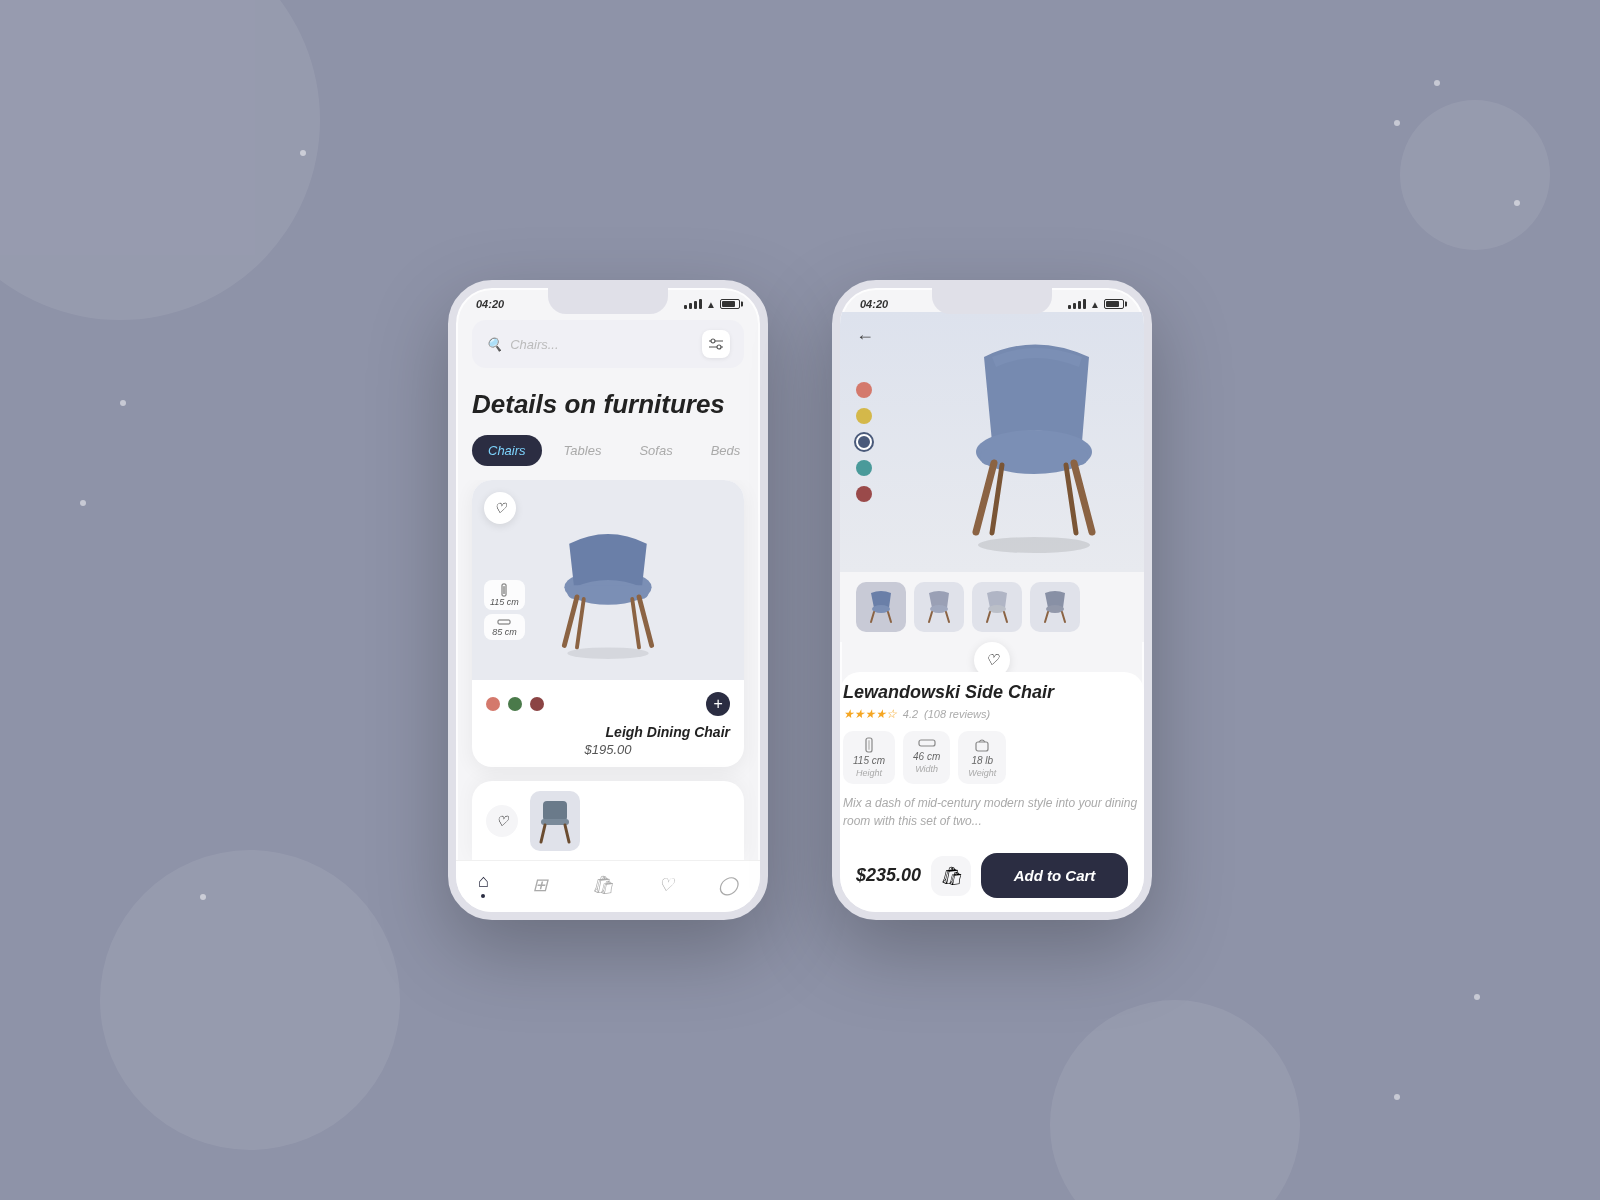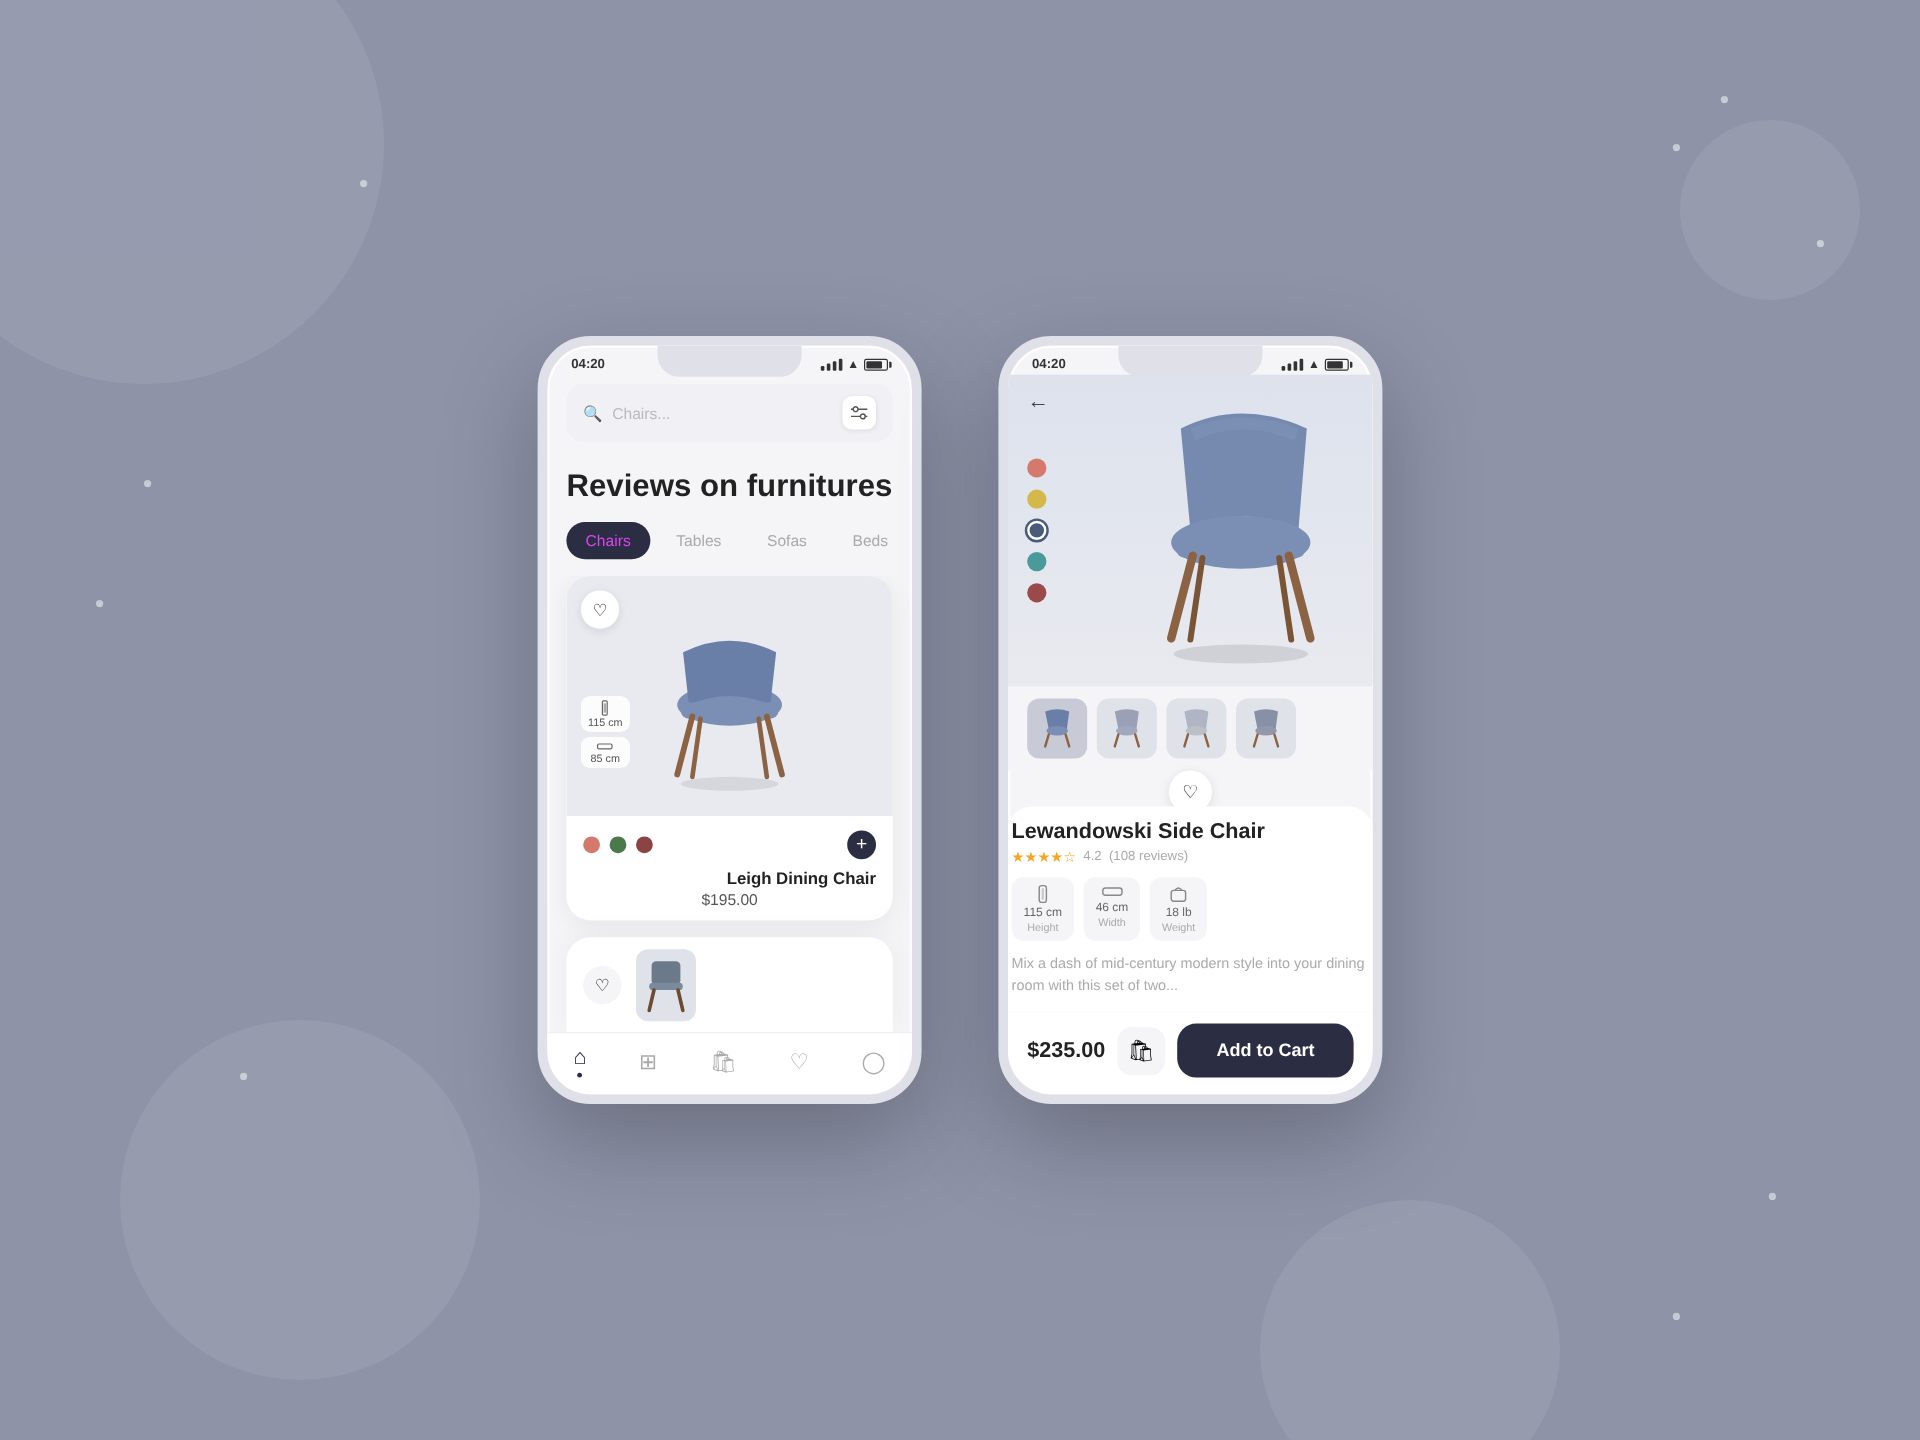"04:20" .phones-container { font-style: none -> italic }
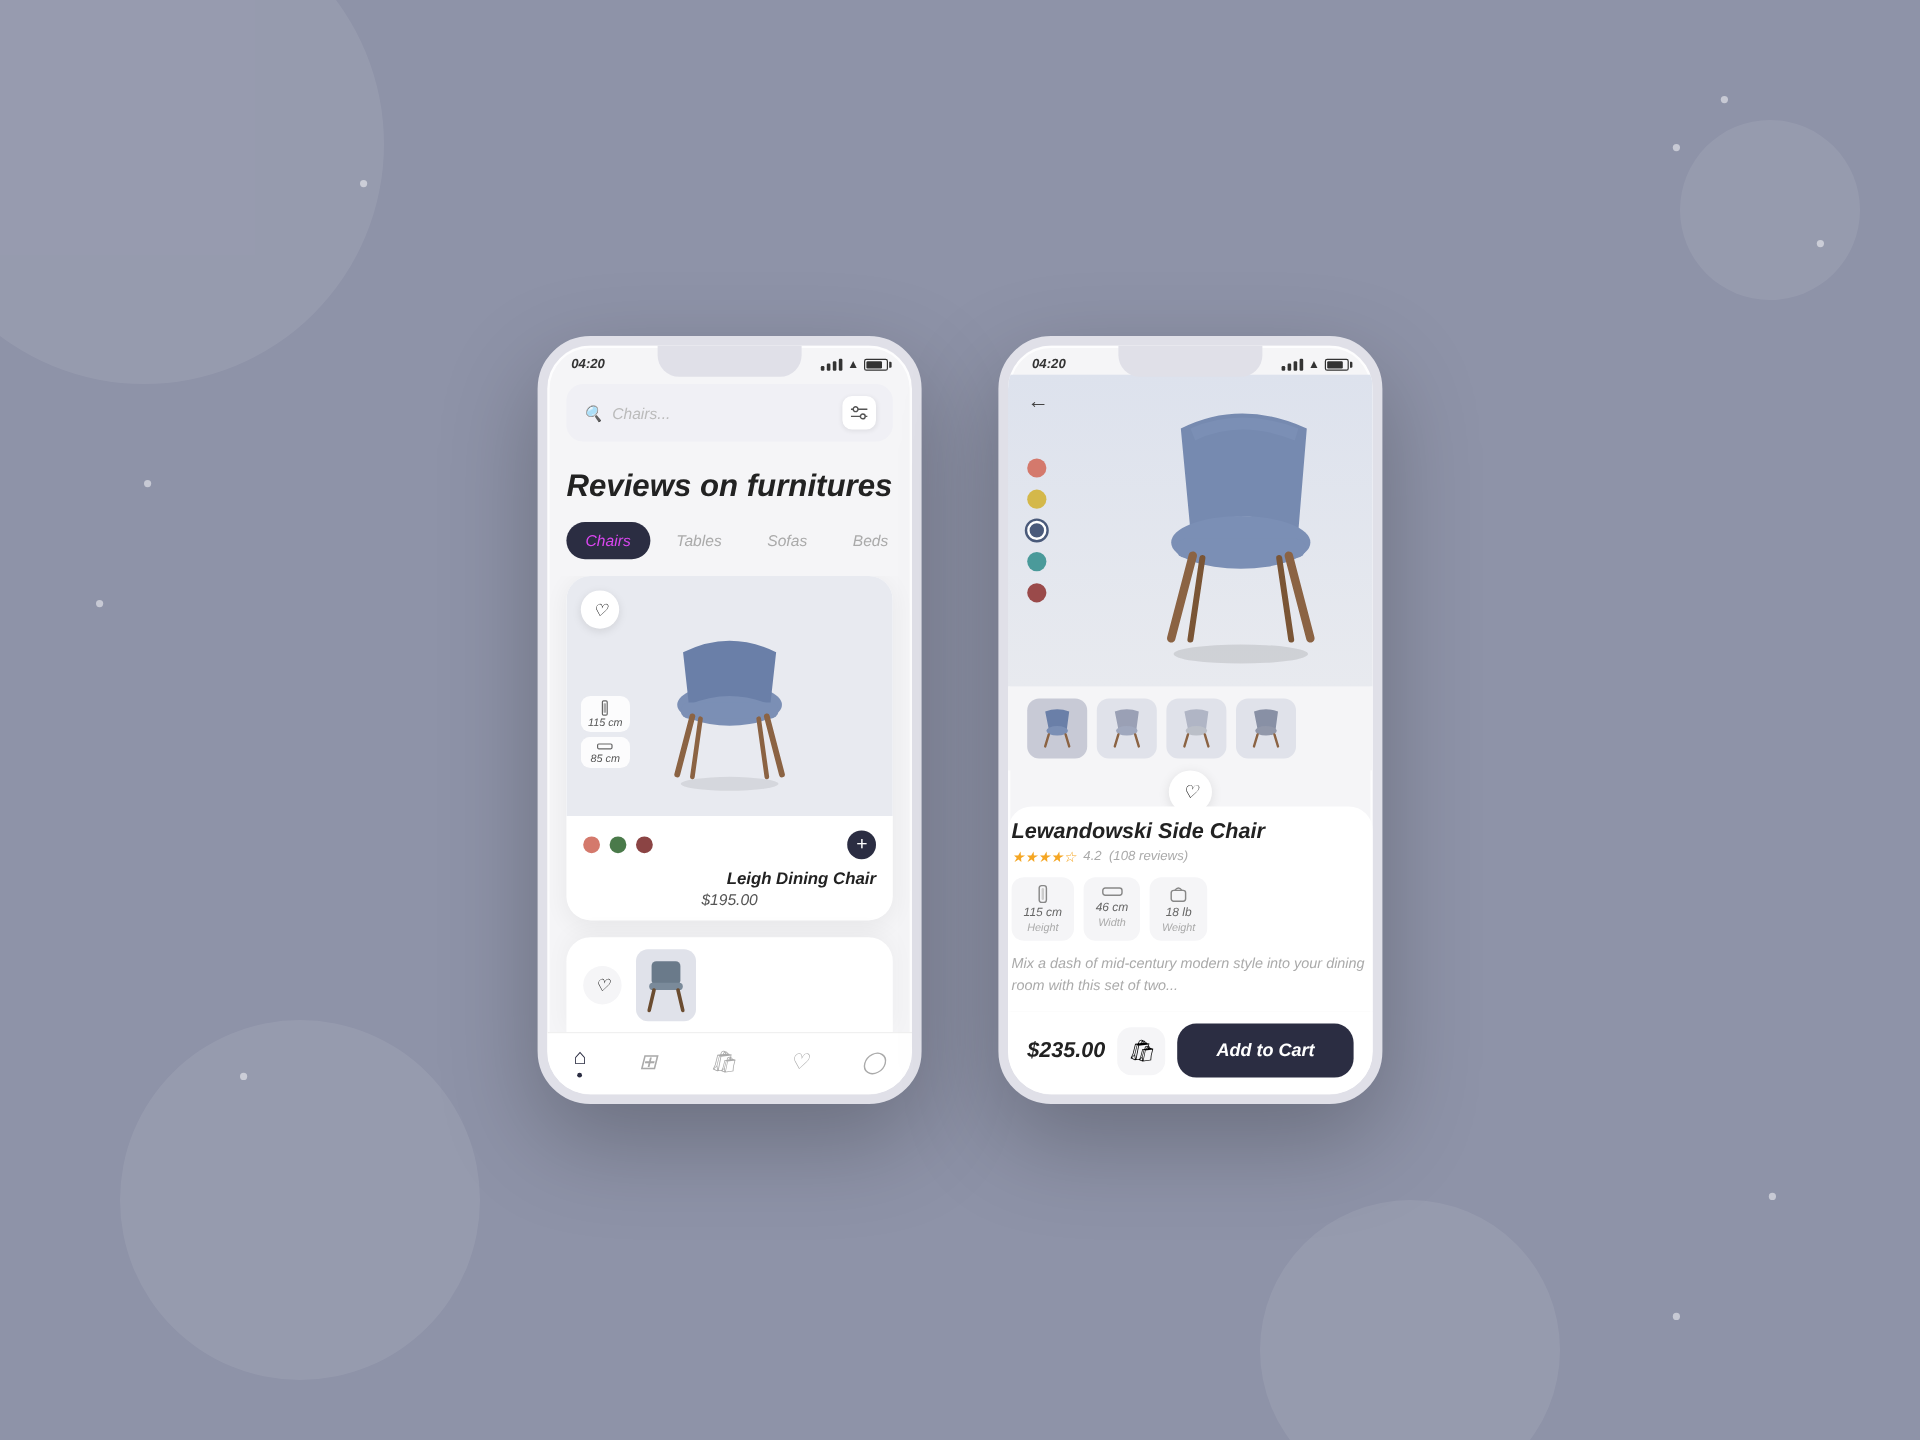"Reviews on furnitures" div.page-title { text: Reviews -> Details }
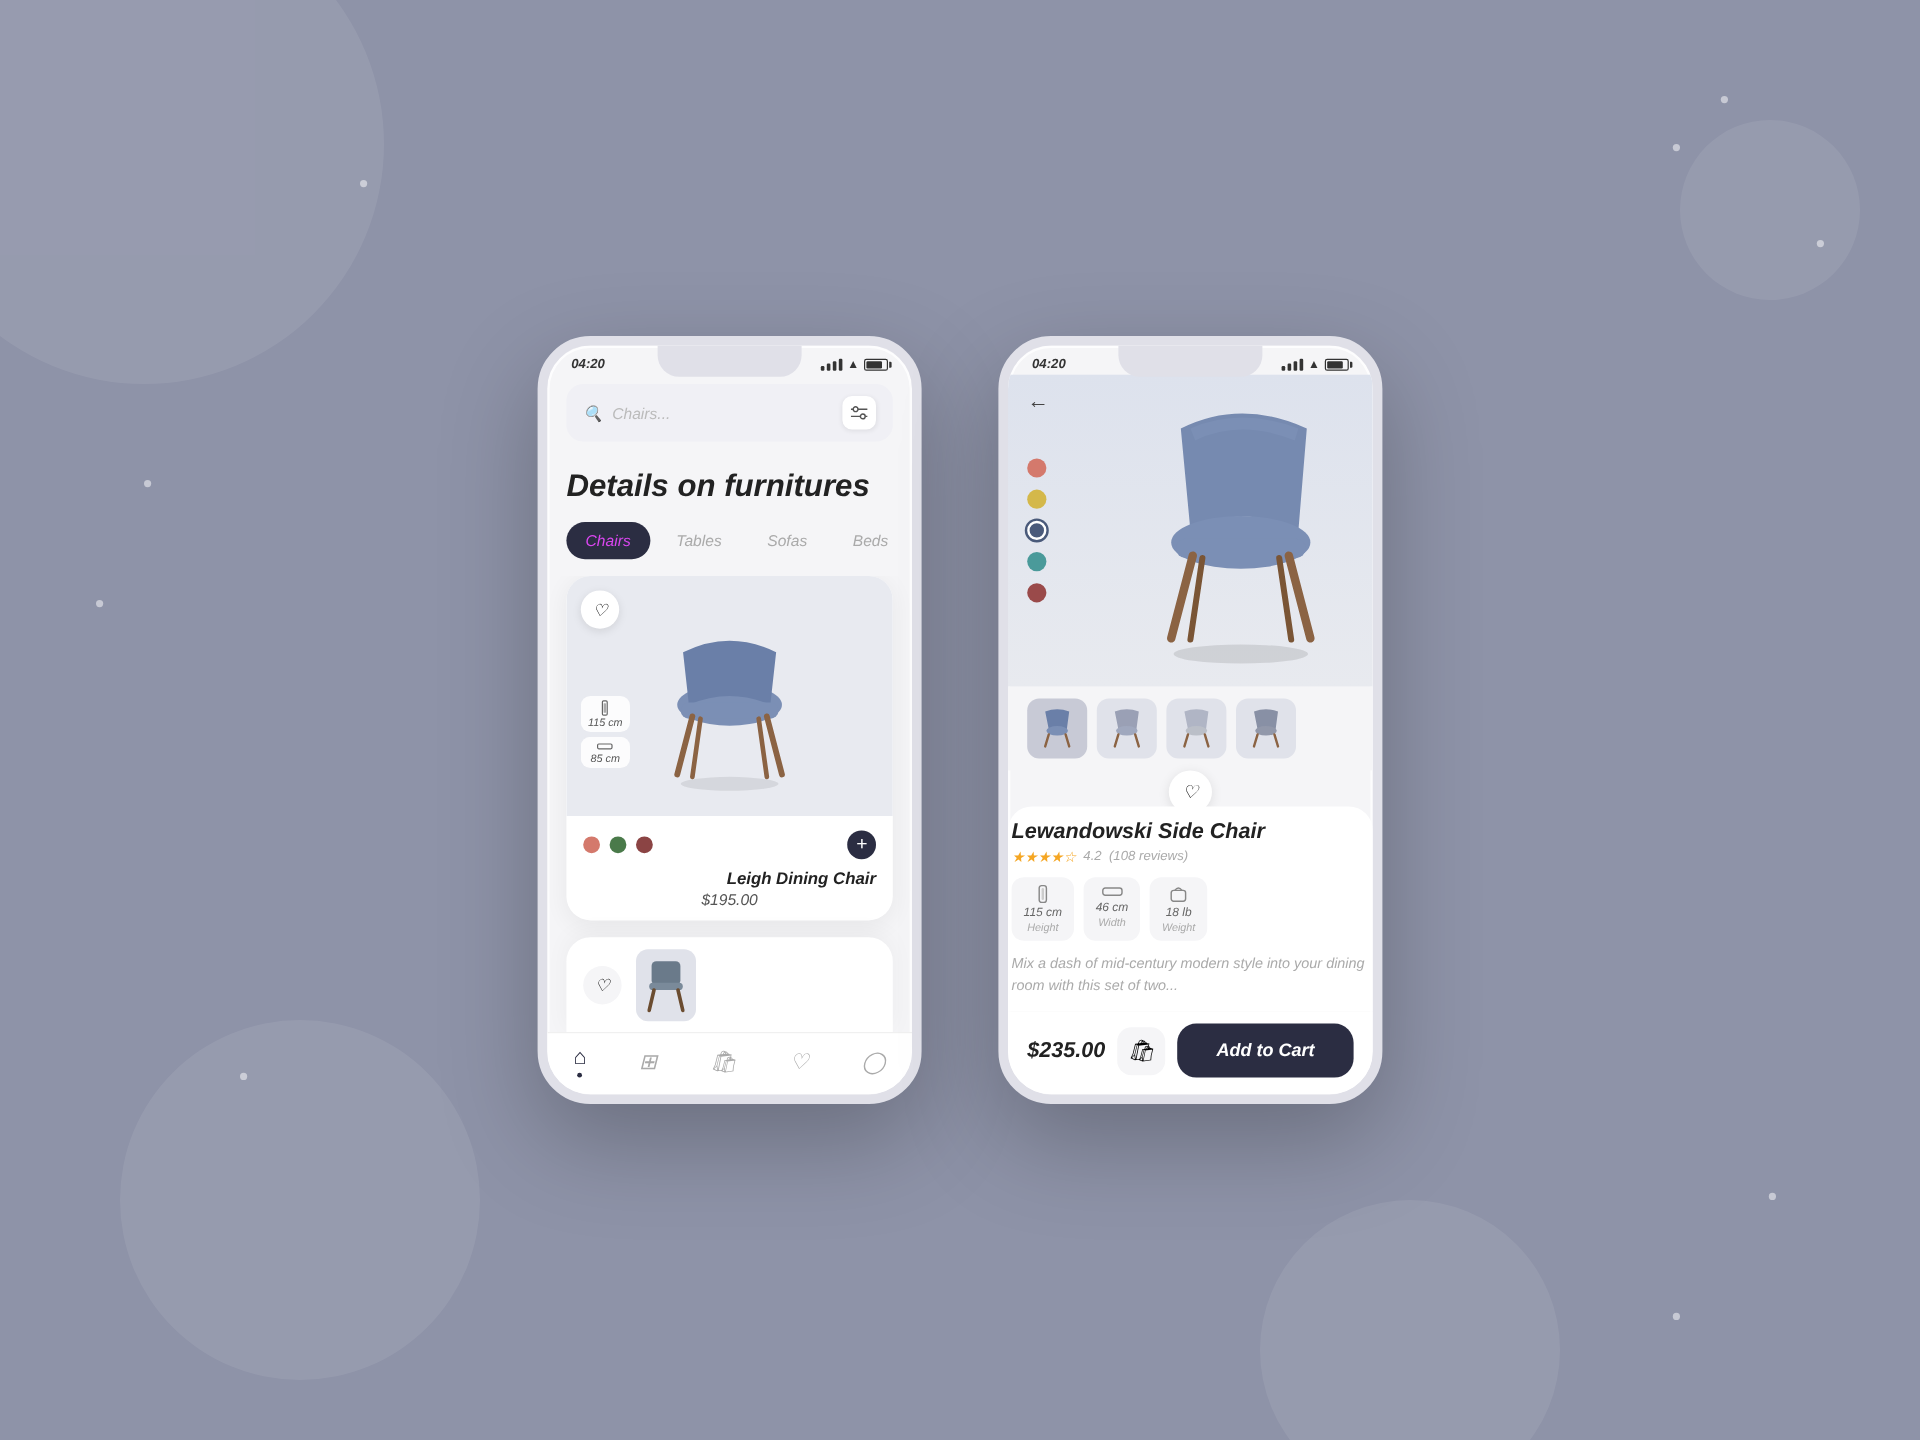"Chairs" .cat-tab.active { color: #d946ef -> #7dd3fc }
